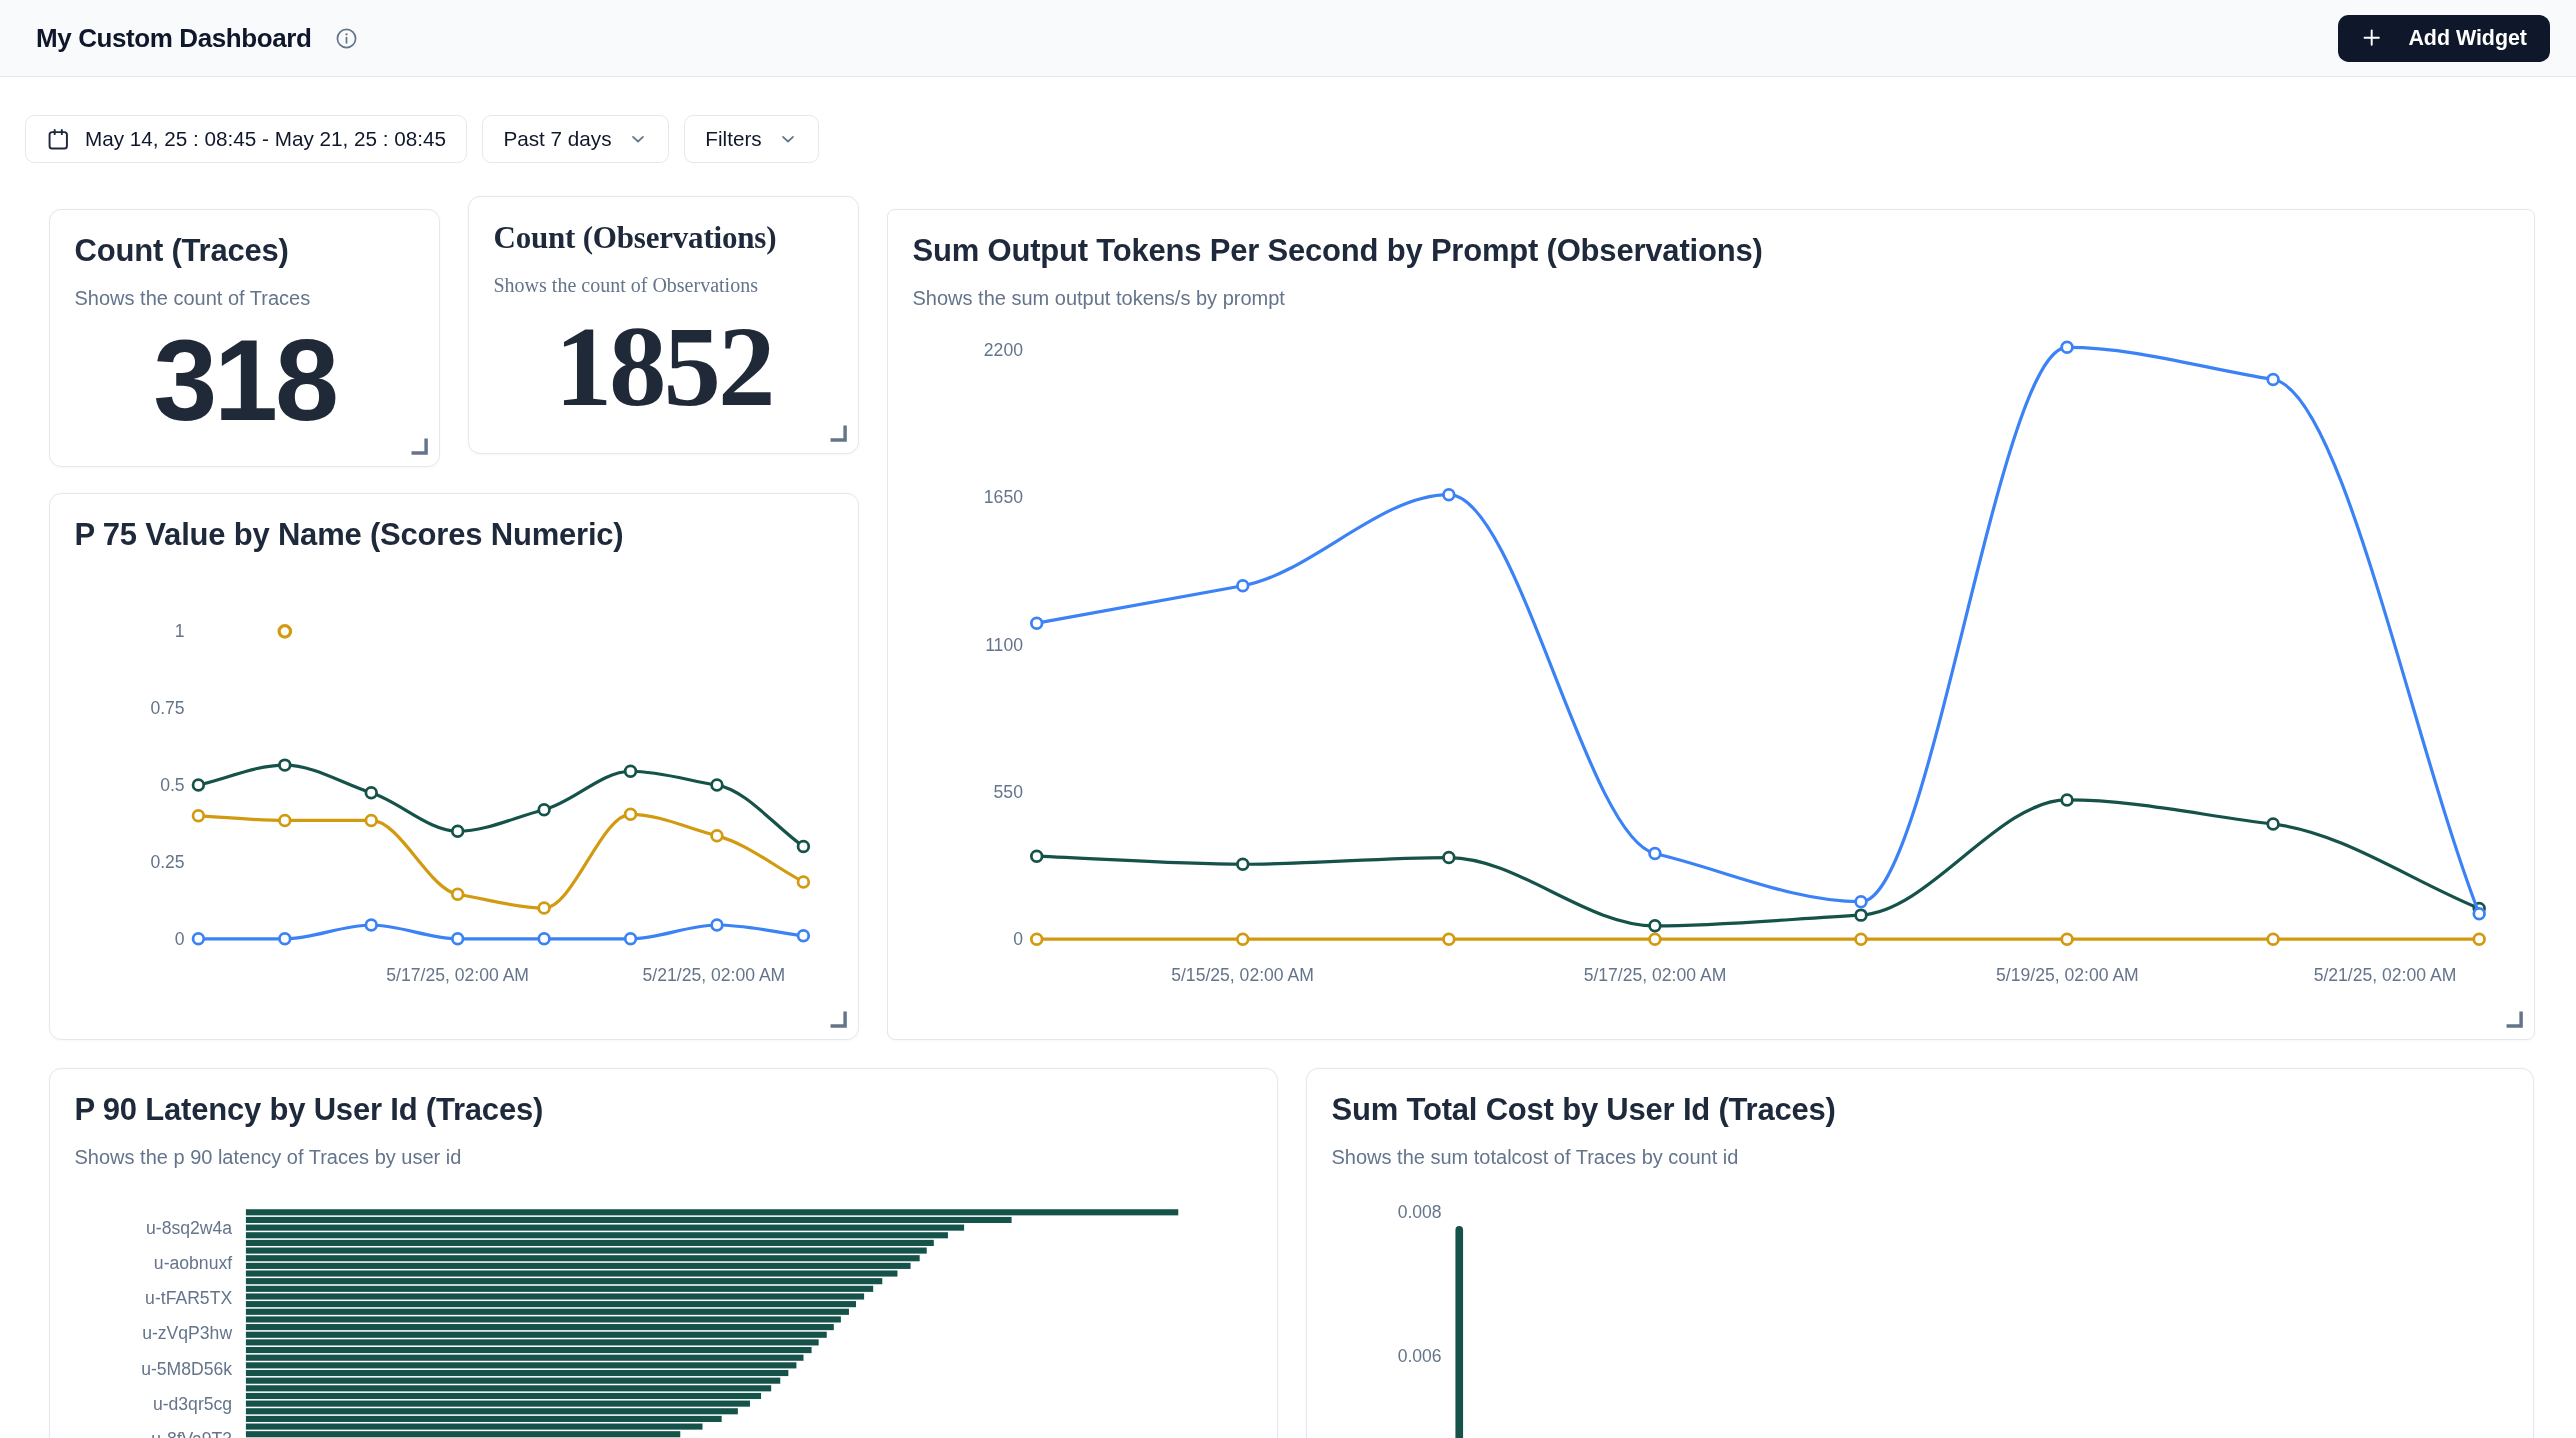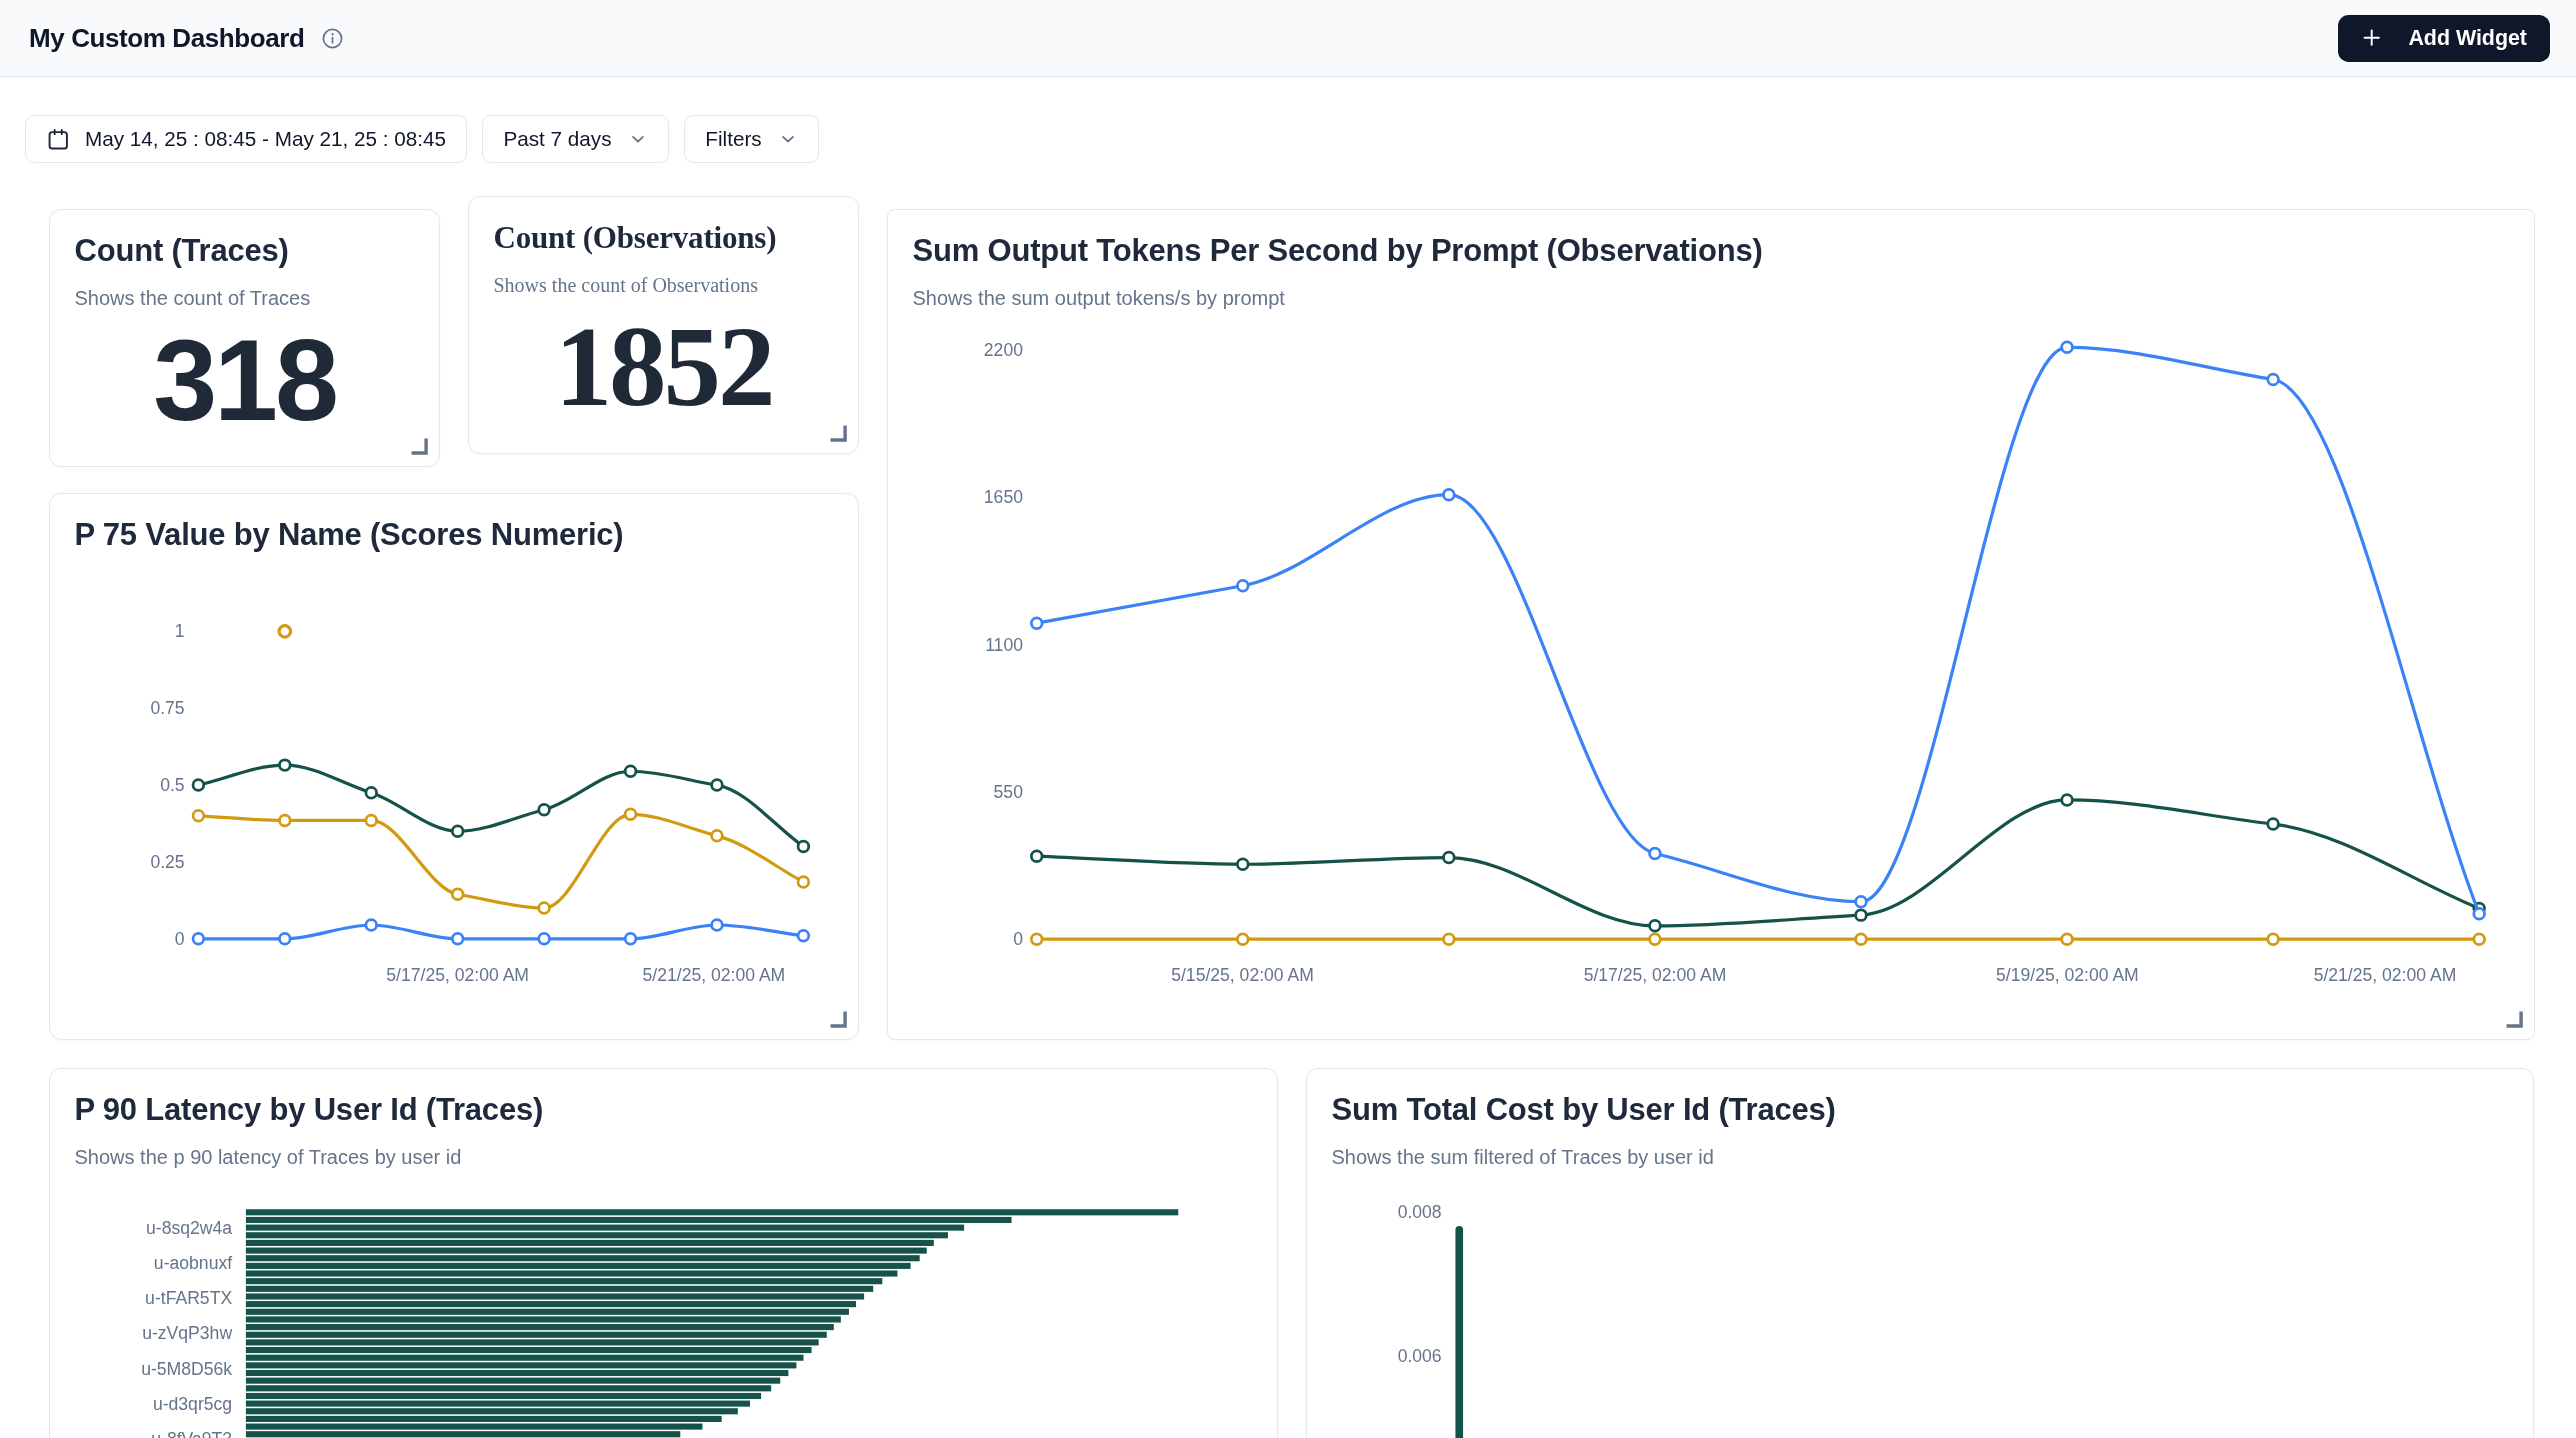"My Custom Dashboard" .page-title { margin: 3px -> 10px }
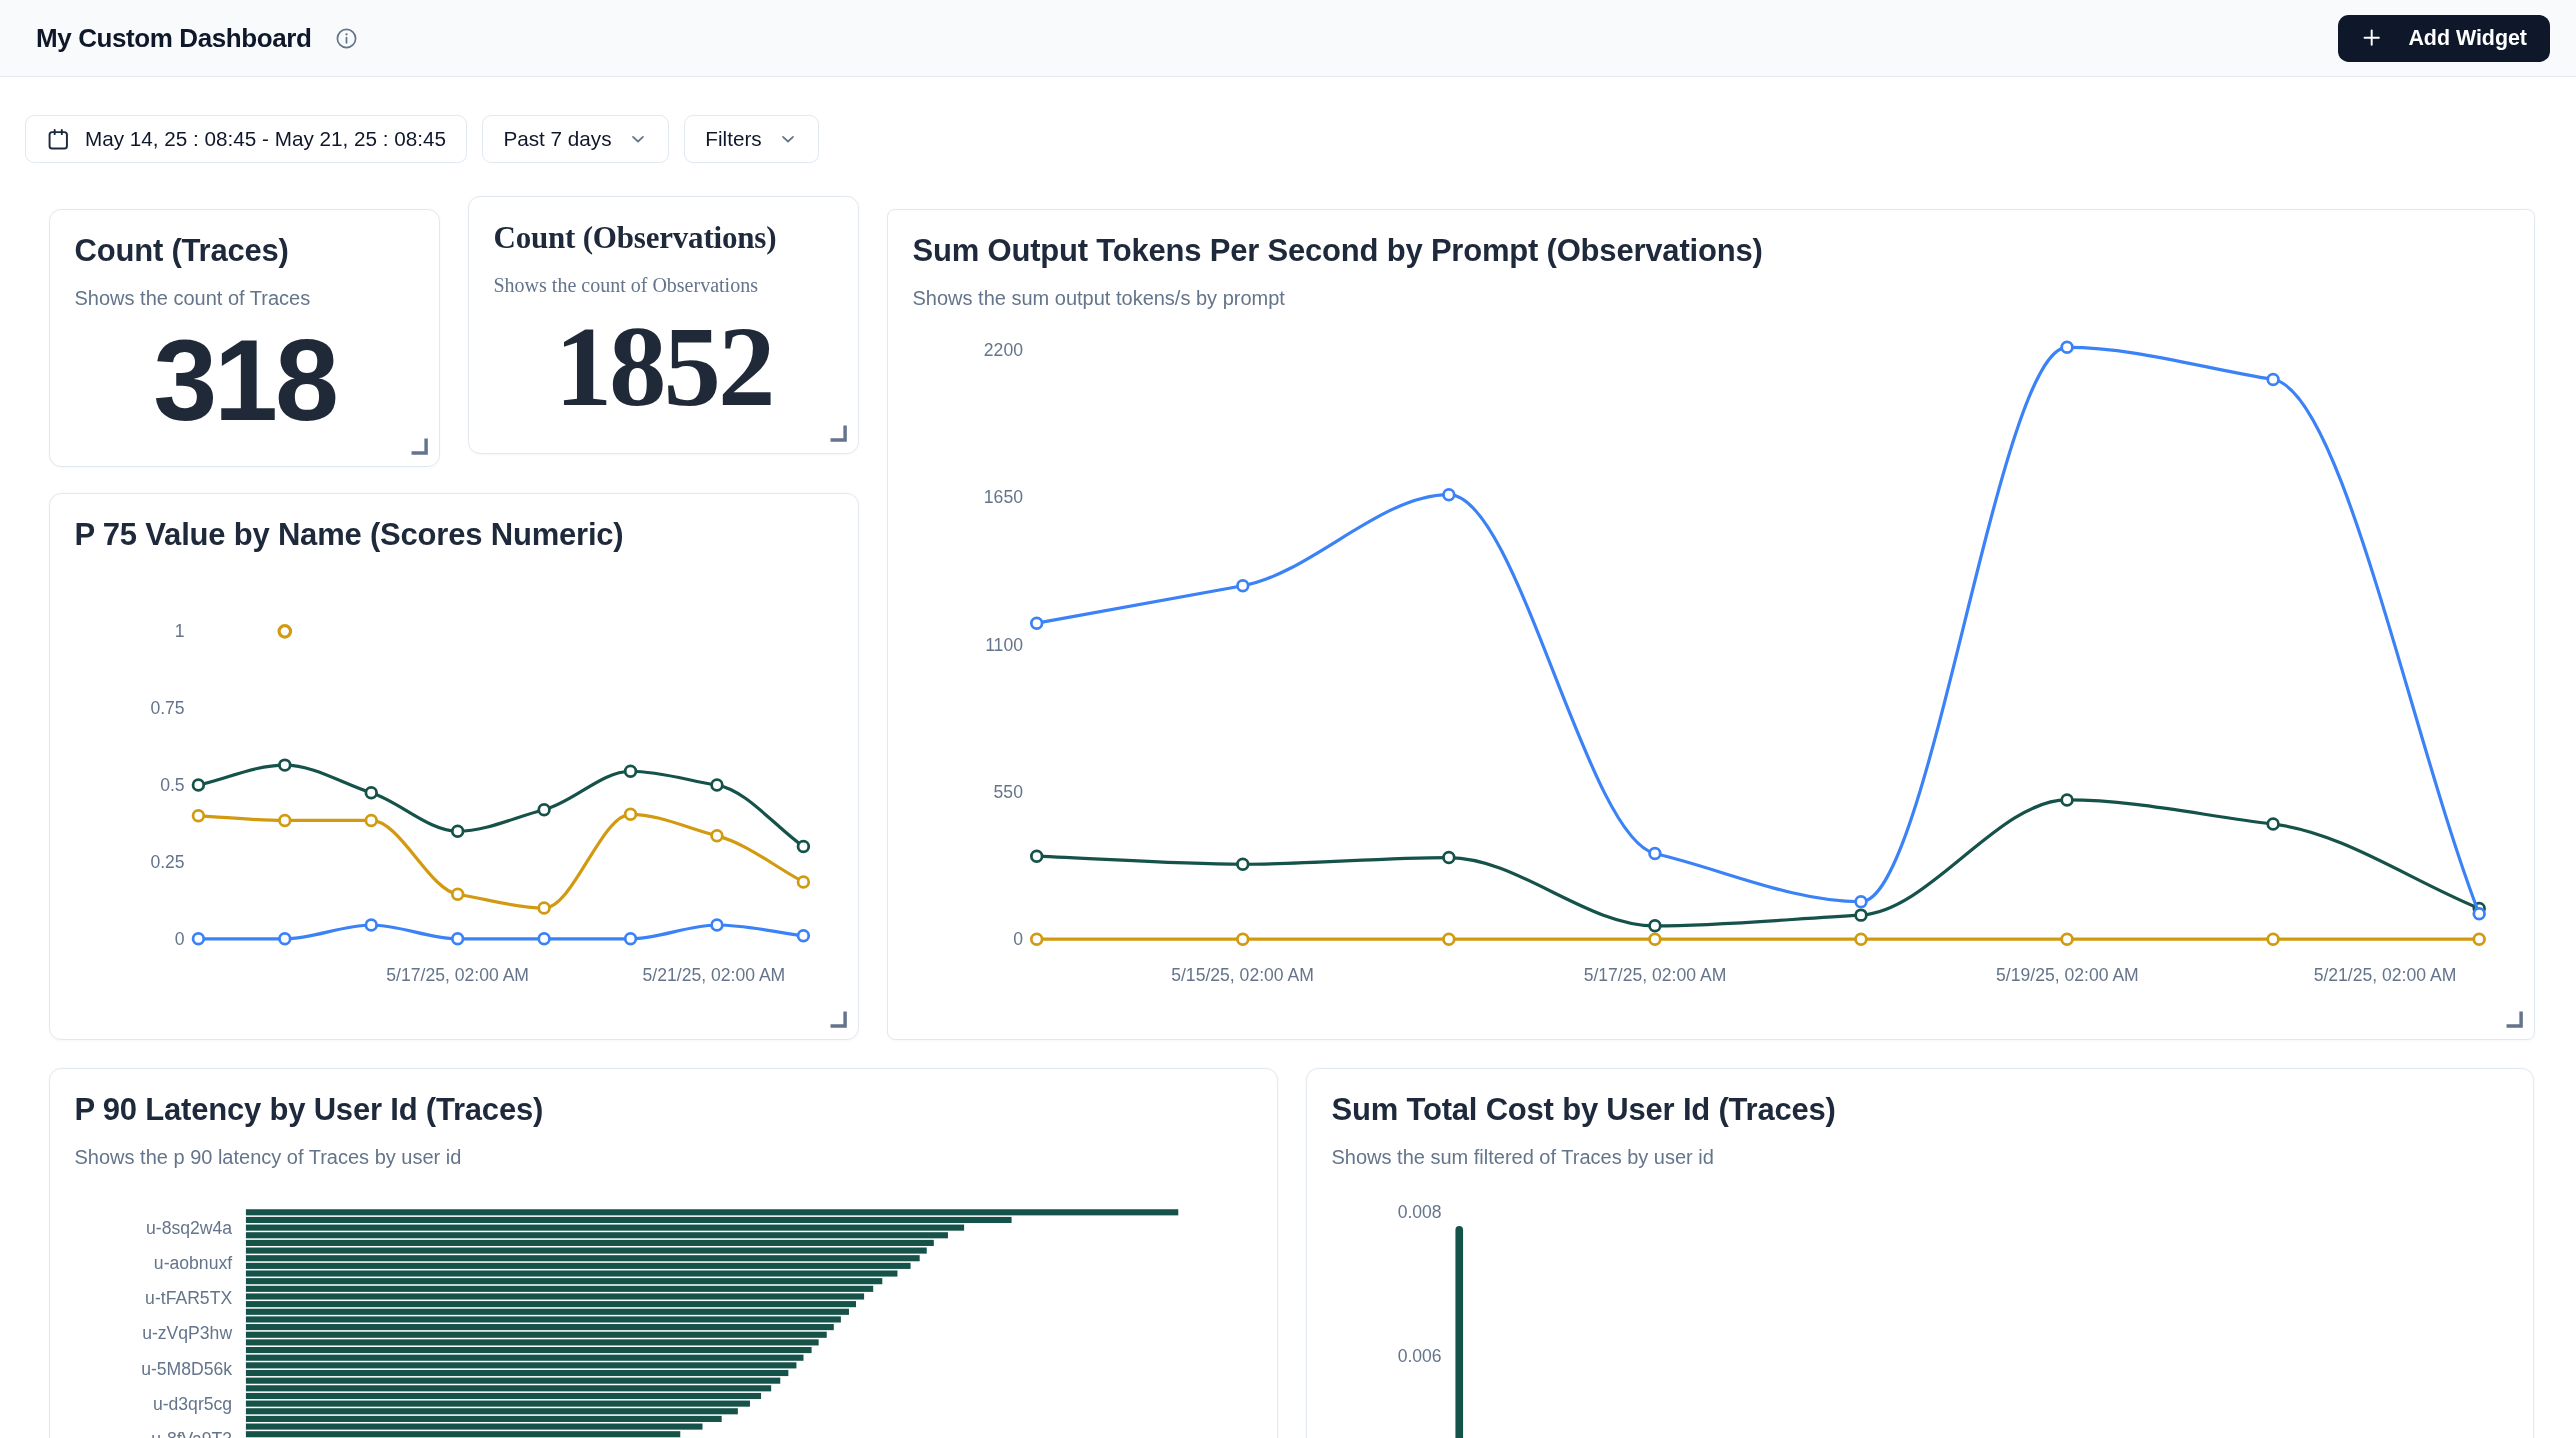"Shows the sum filtered of" div.sub { text: filtered of Traces by user -> totalcost of Traces by count }
